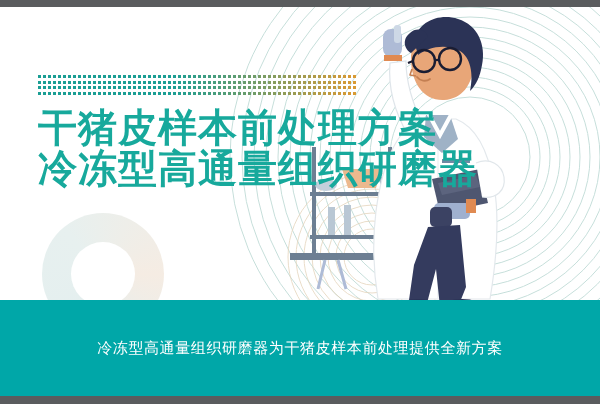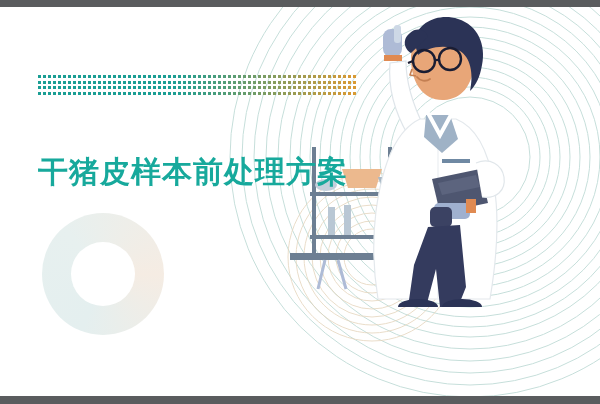"干猪皮样本前处理方案" .headline .line { font-size: 30px -> 39px; margin-top: 44px -> none }
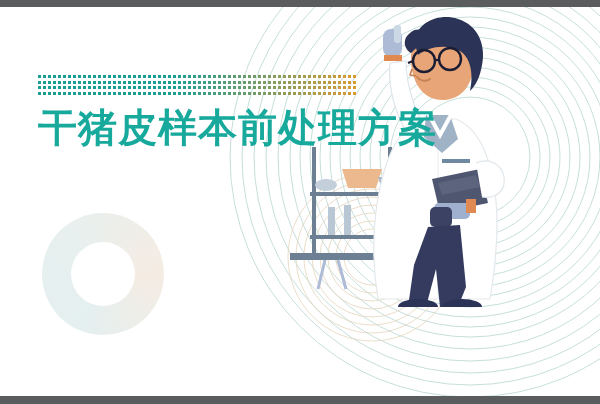"冷冻型高通量组织研磨器" span.line { html: none -> <span>冷冻型高通量组织研磨器</span> }
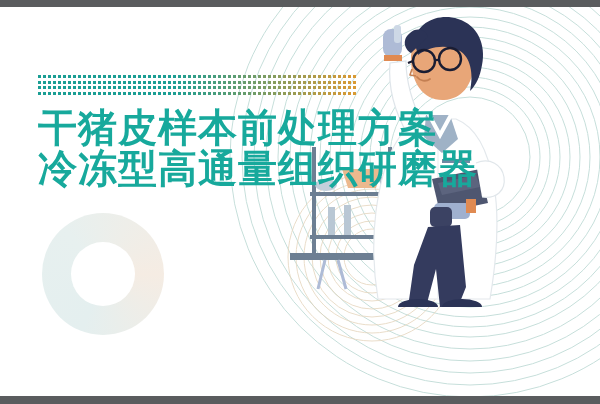"冷冻型高通量组织研磨器为干猪皮样本前处理提供全新方案" div.banner { html: none -> <div> <div>冷冻型高通量组织研磨器为干猪皮样本前处理提供全新方案</div> </div> }
